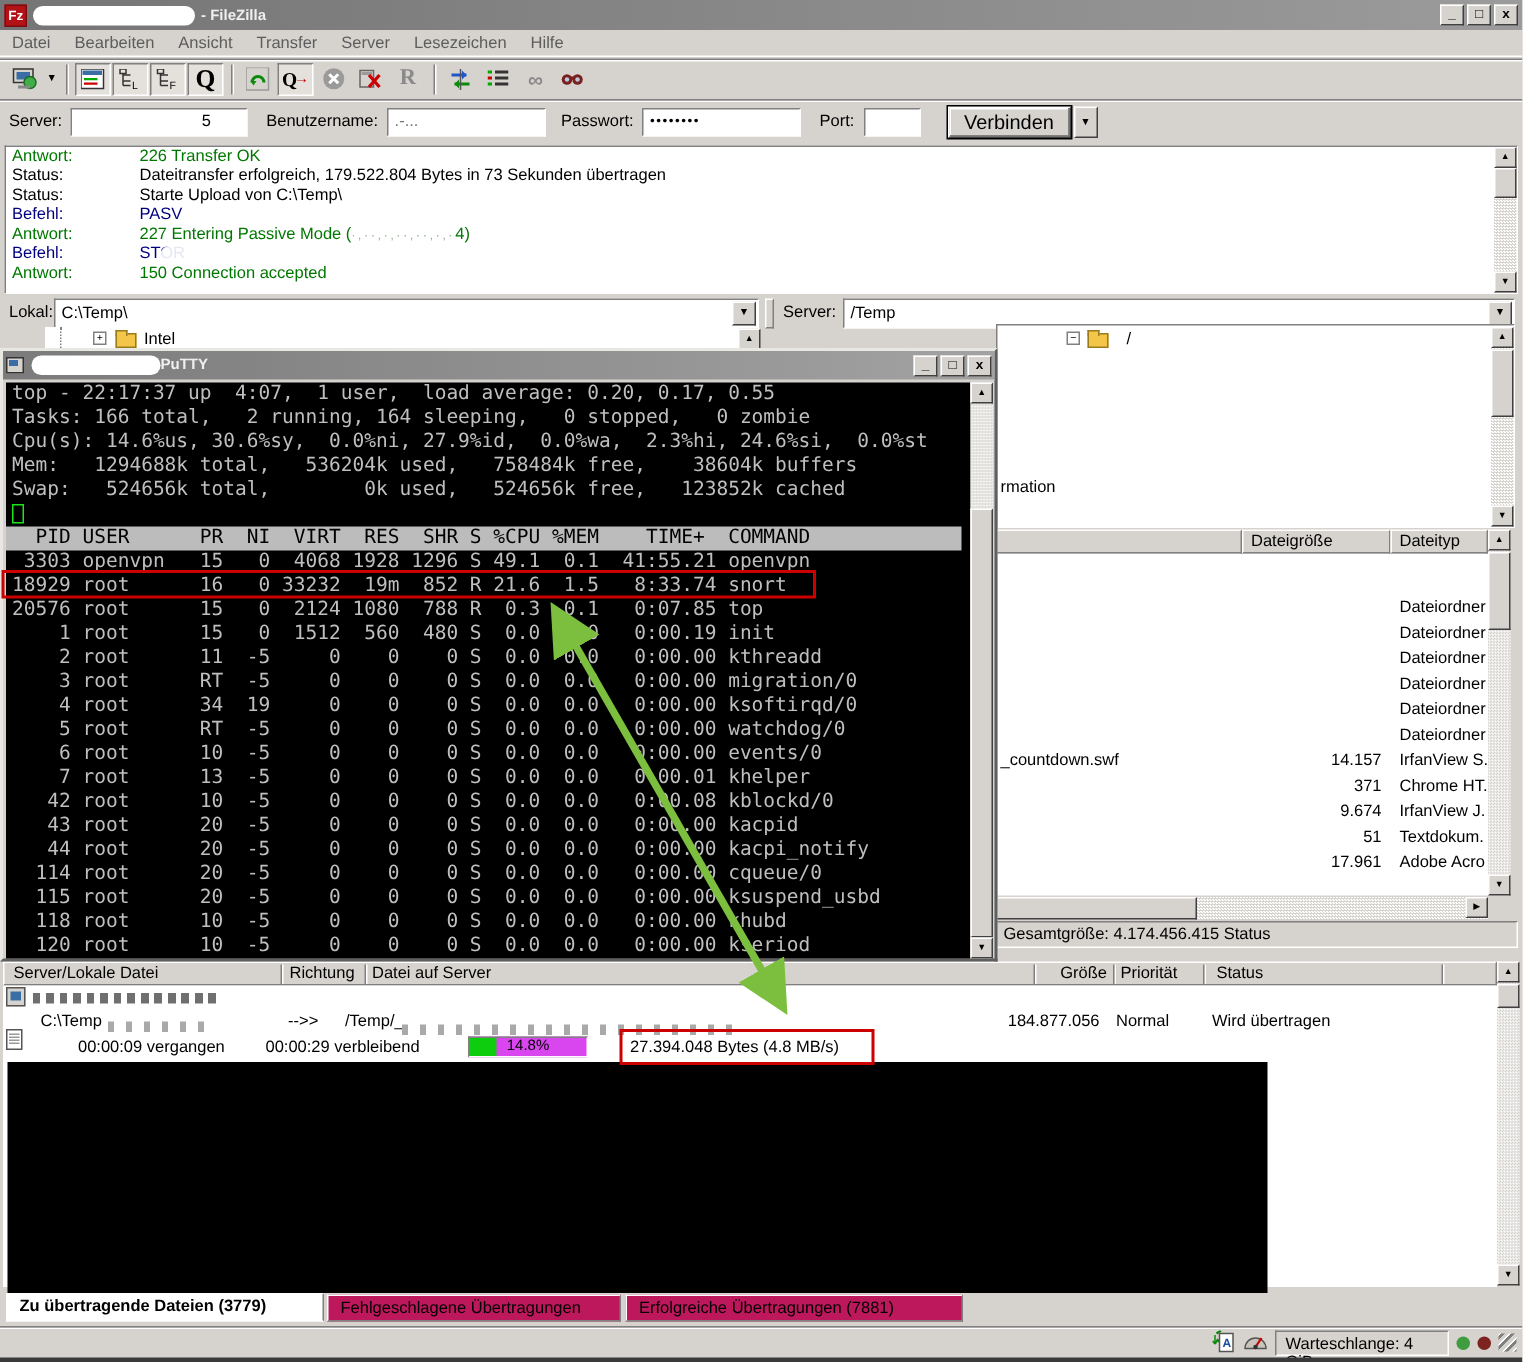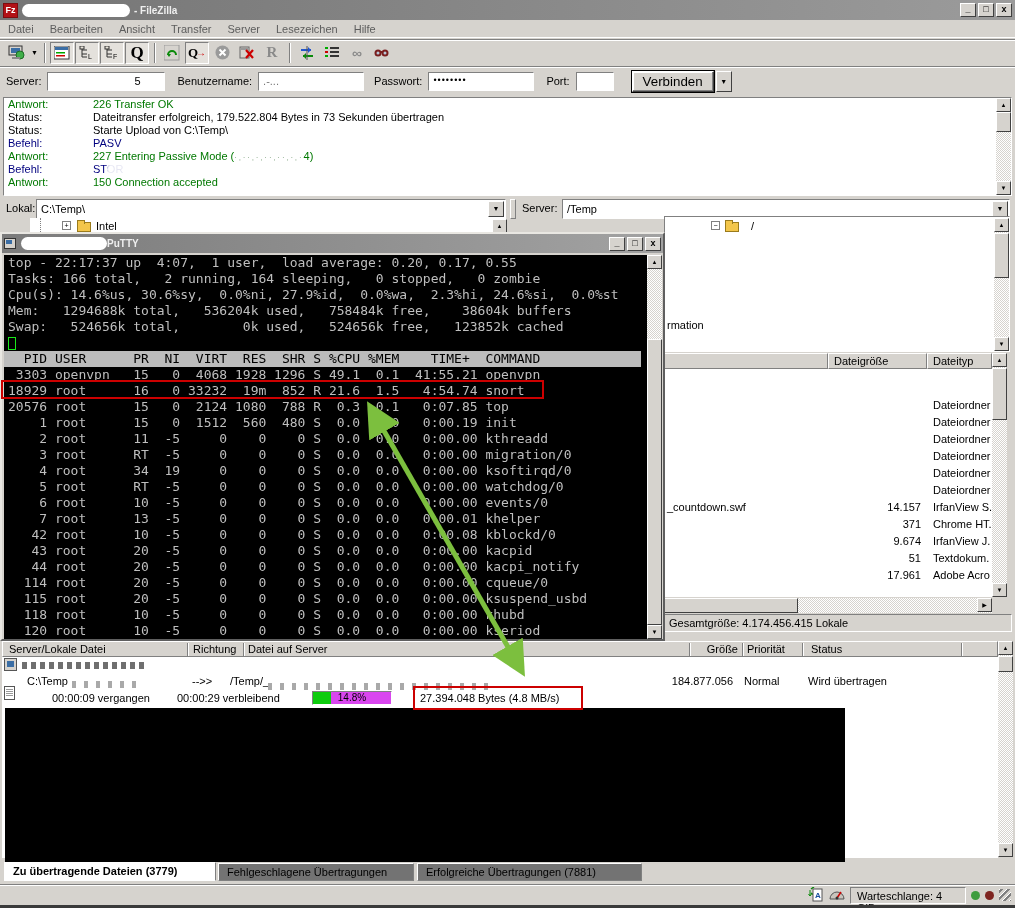"18929 root 16 0 33232" div.tline { text: 4:54.74 -> 8:33.74 }
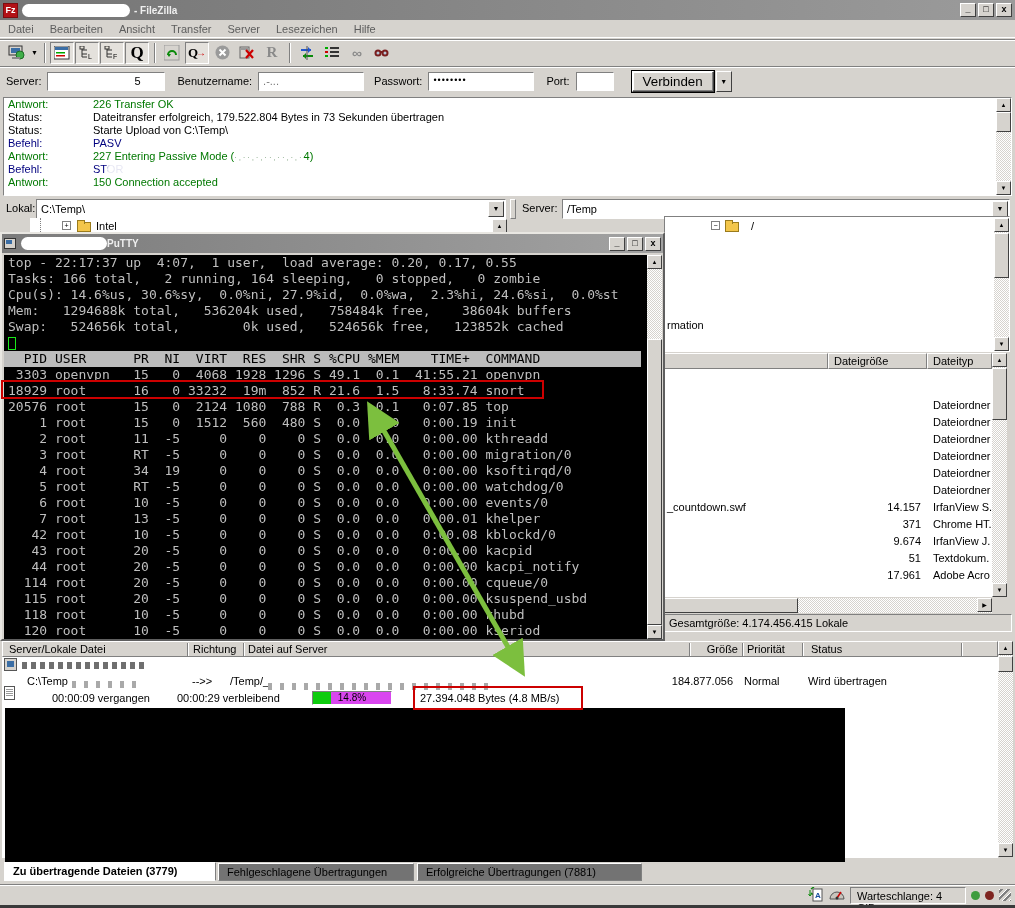"Gesamtgröße: 4.174.456.415 Lokale" div.abs { text: Lokale -> Status }
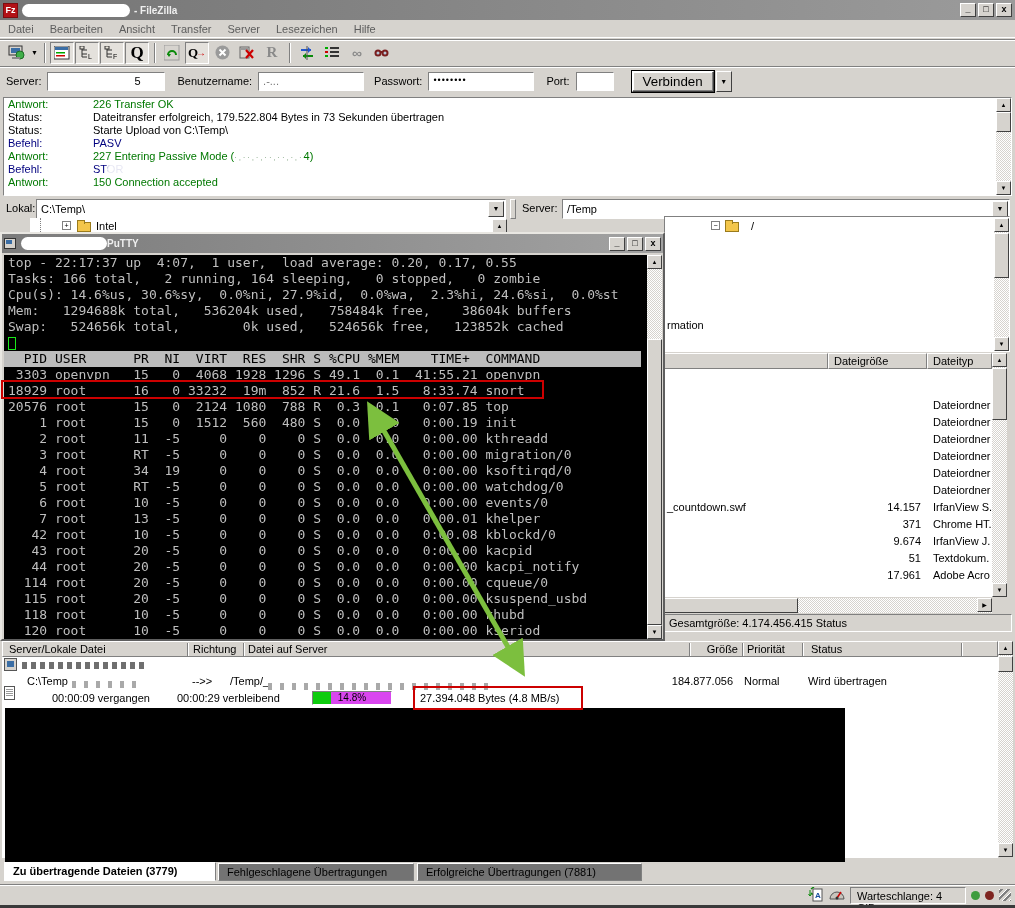"Fehlgeschlagene Übertragungen" .tab { background: #737373 -> #be185d }
